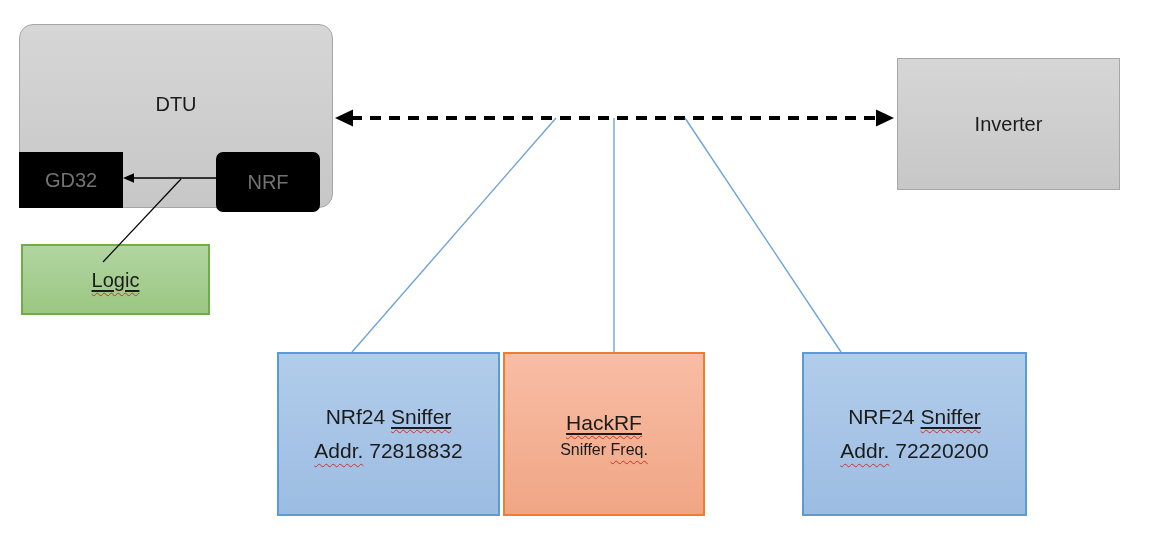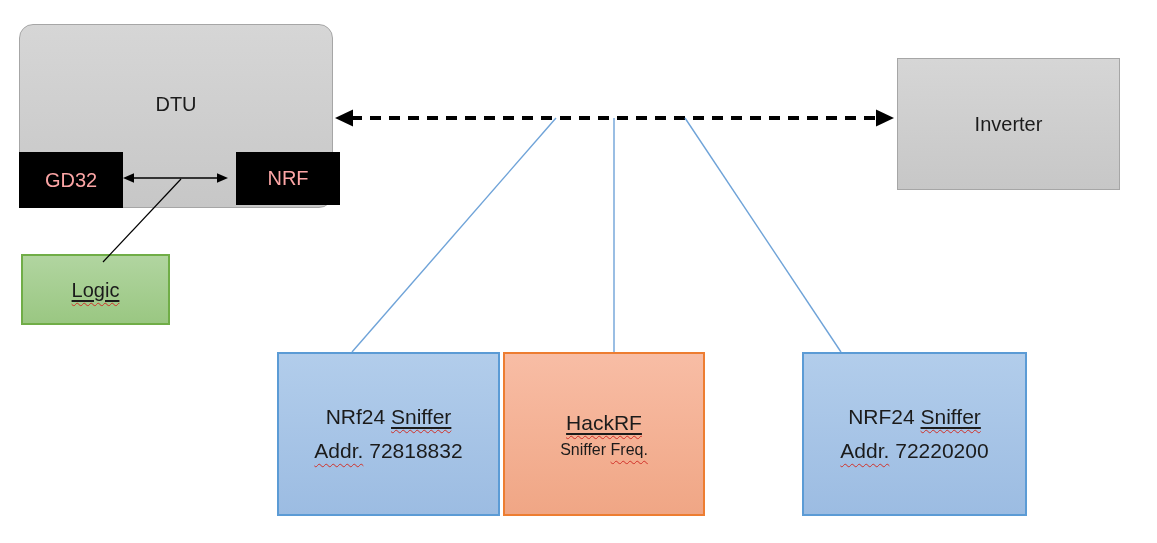"GD32" .chip { color: #fca5a5 -> #737373 }
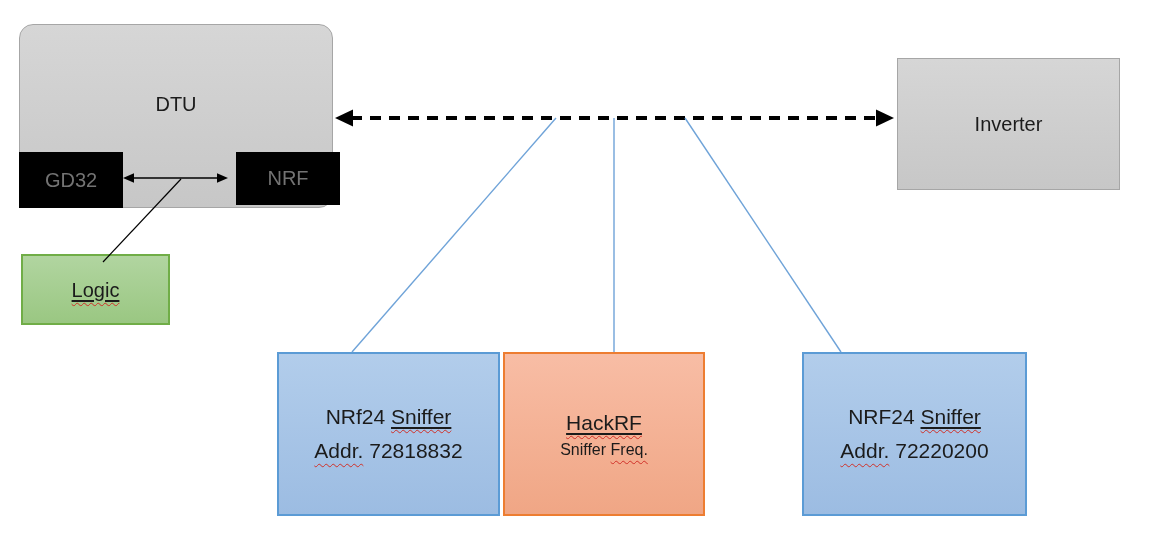"NRF" .nrfchip { border-radius: none -> 7px; height: 53px -> 60px; left: 236px -> 216px }
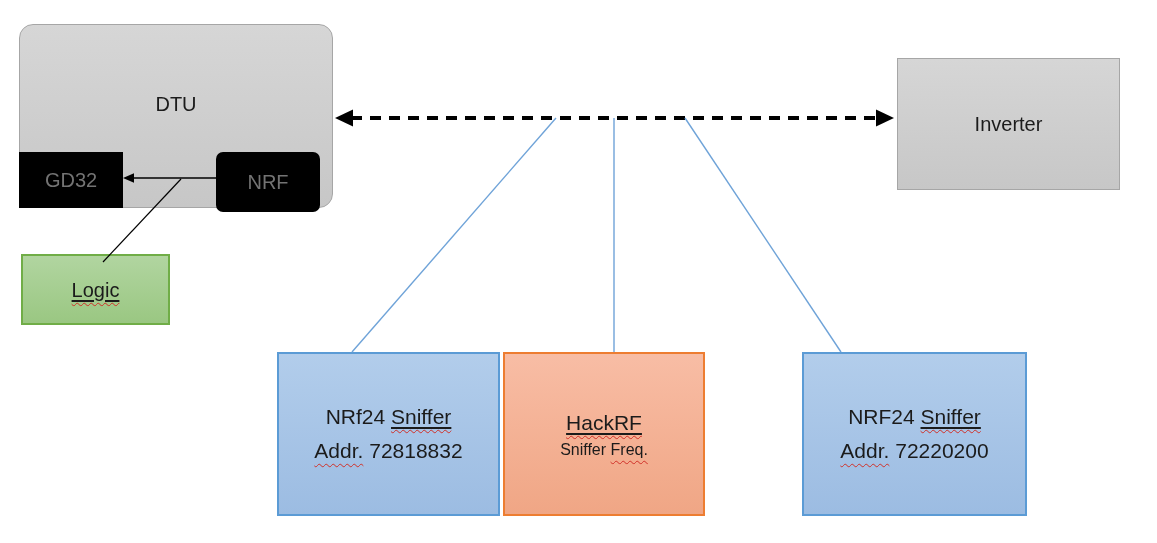"Logic" .logic { top: 254px -> 244px; width: 149px -> 189px }
